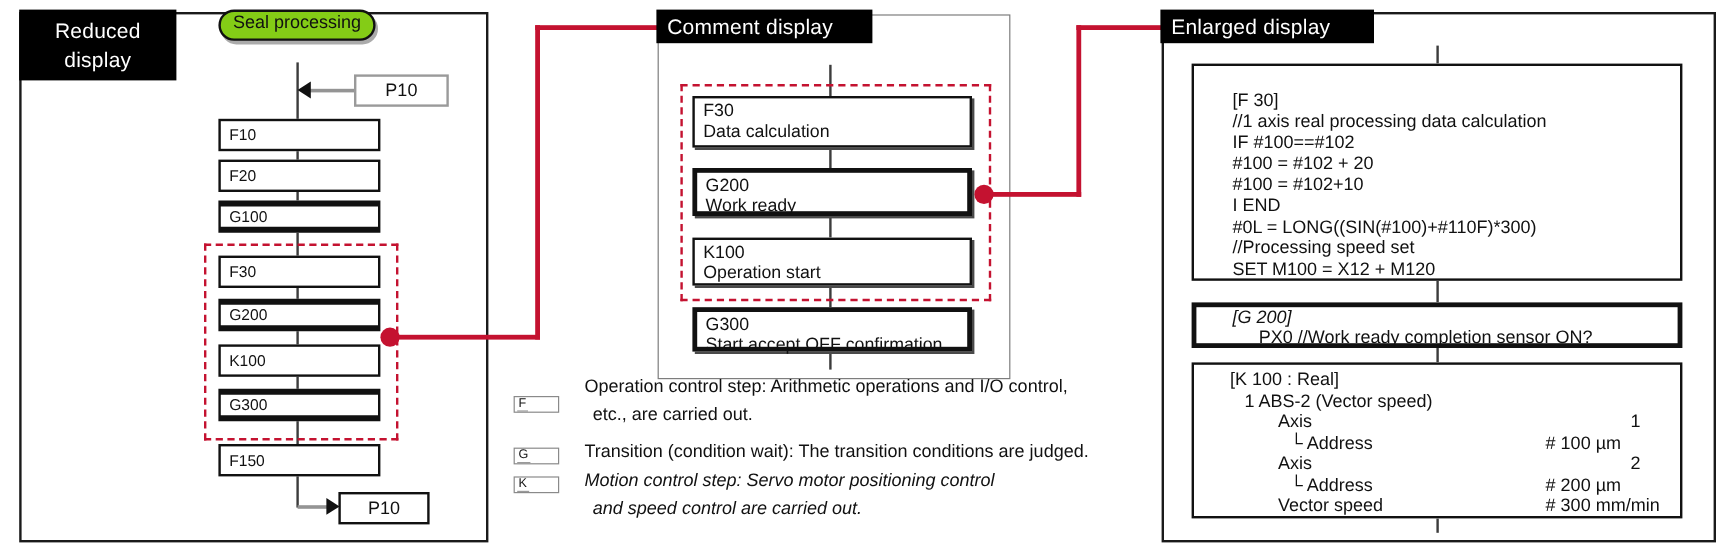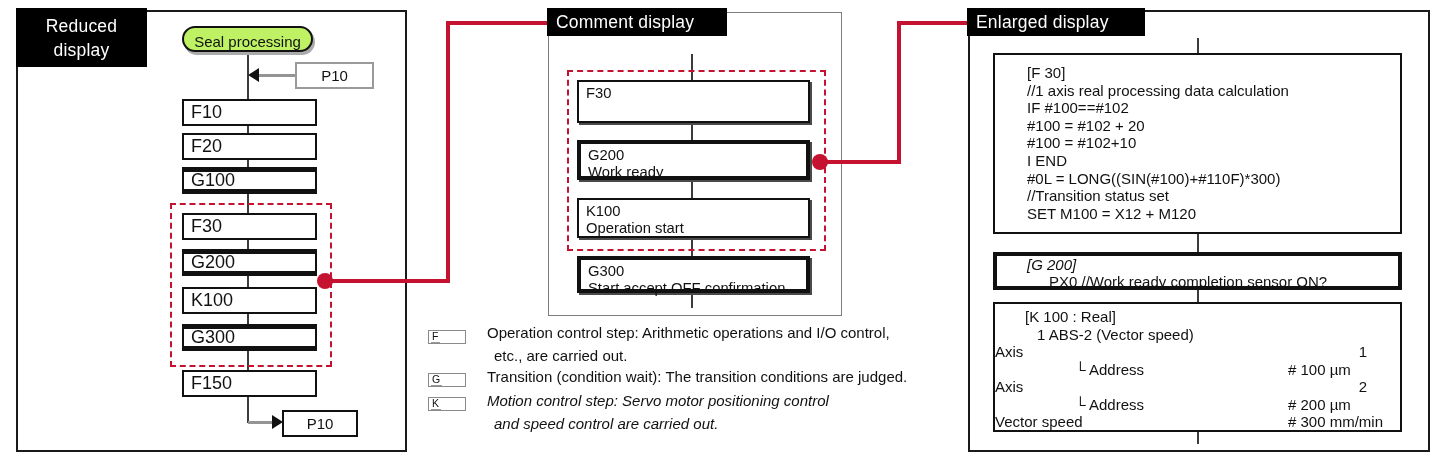"Seal processing" #seal-box { align-items: flex-end -> flex-start; background: #bef264 -> #84cc16; top: 26px -> 8px }
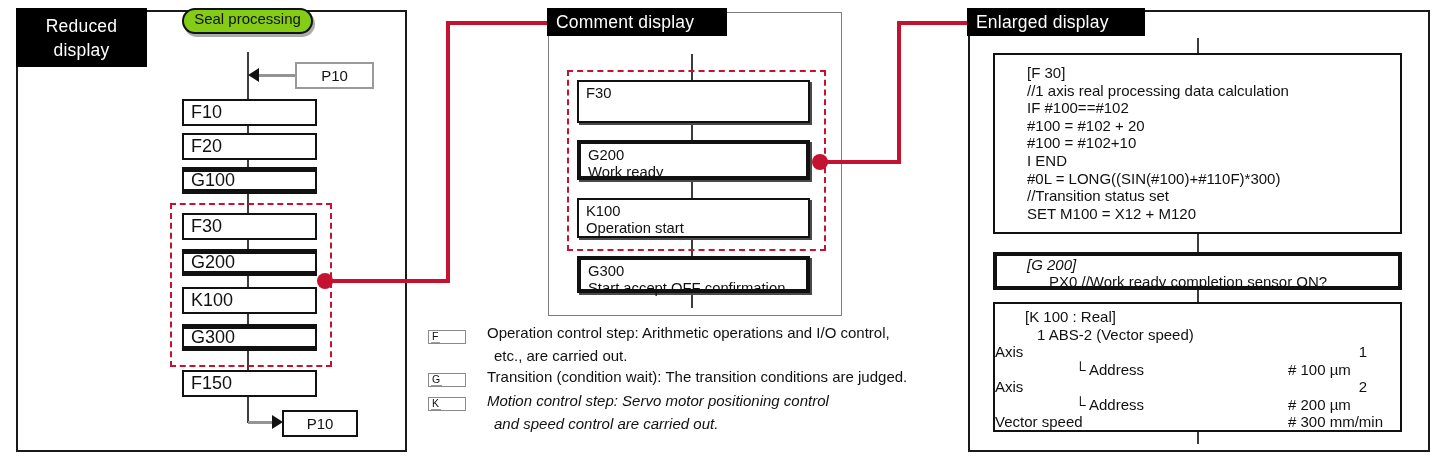"[F 30]" #fblock { padding: 9px 0 0 32px -> 20px 0 0 32px }
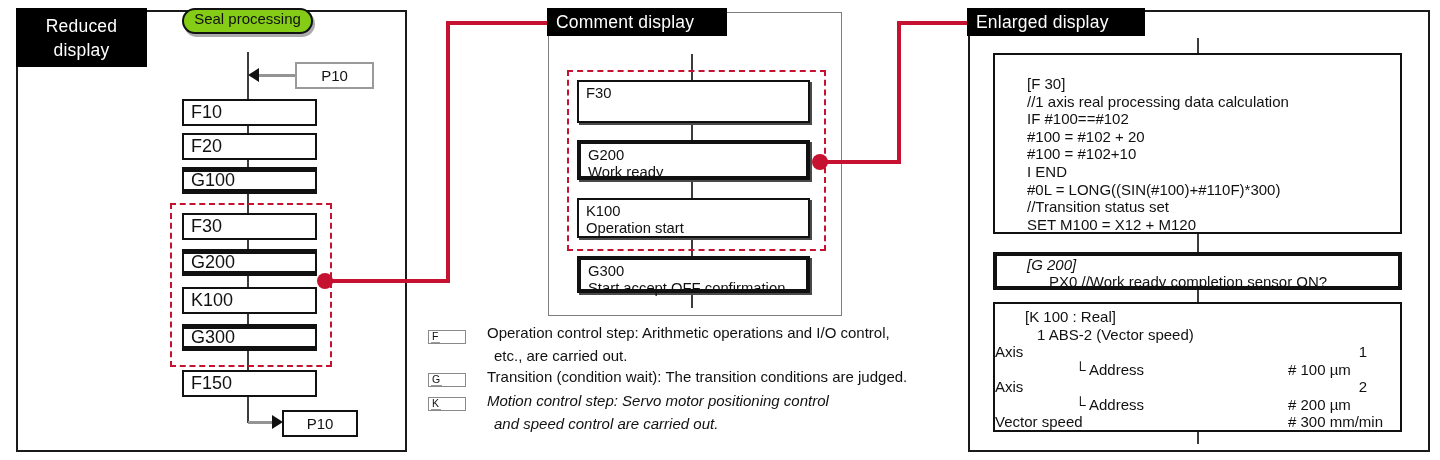"F10" .step-box { font-size: 18px -> 13px }
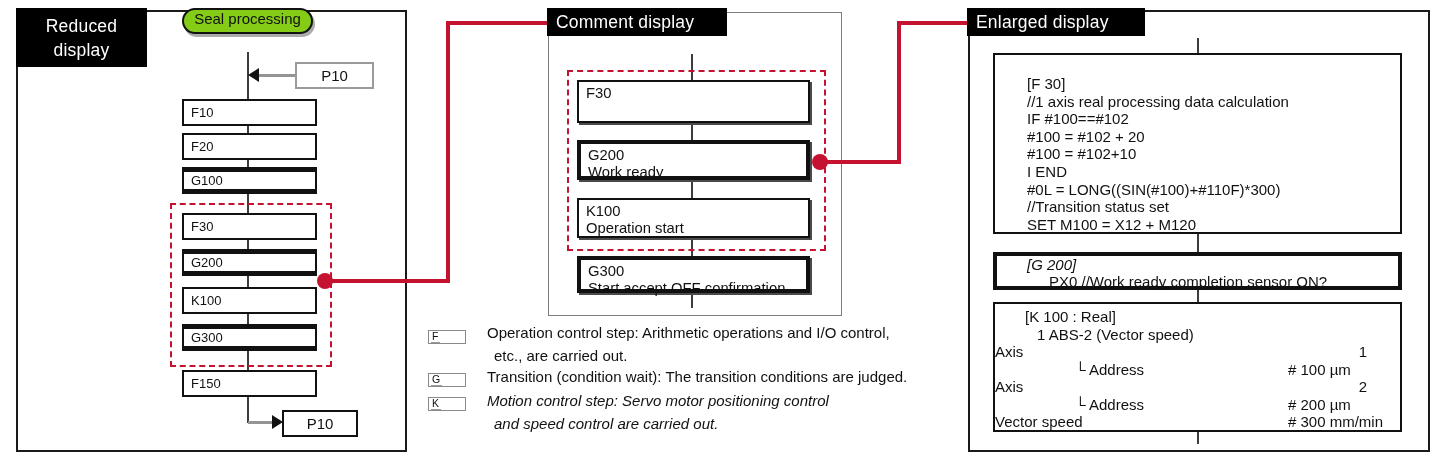"Data calculation" div { html: none -> <div>Data calculation</div> }
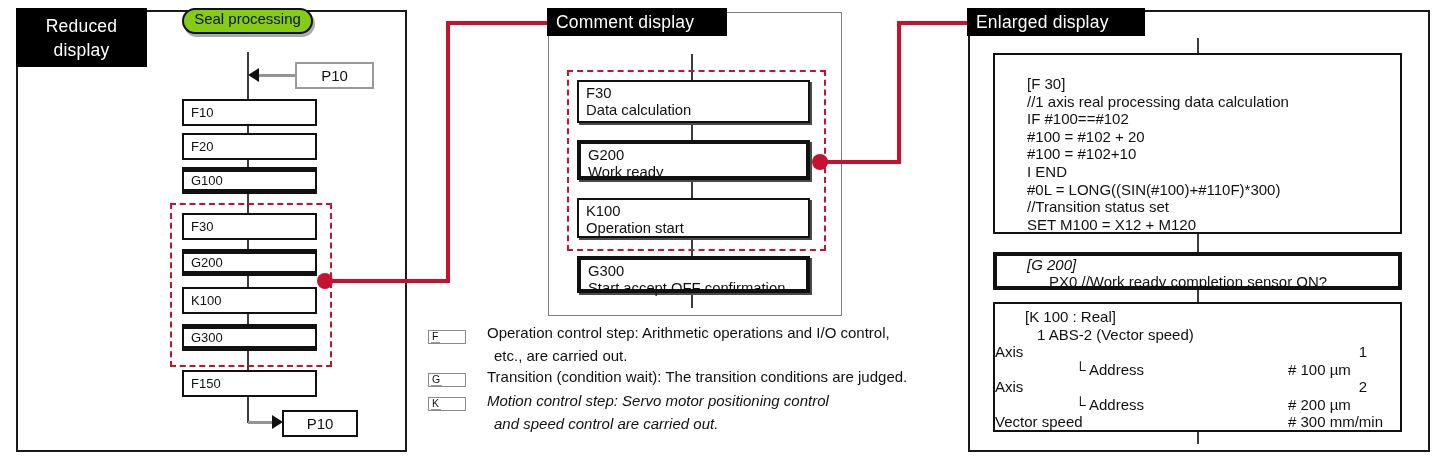"//Transition status set" div.code-line { text: //Transition status -> //Processing speed }
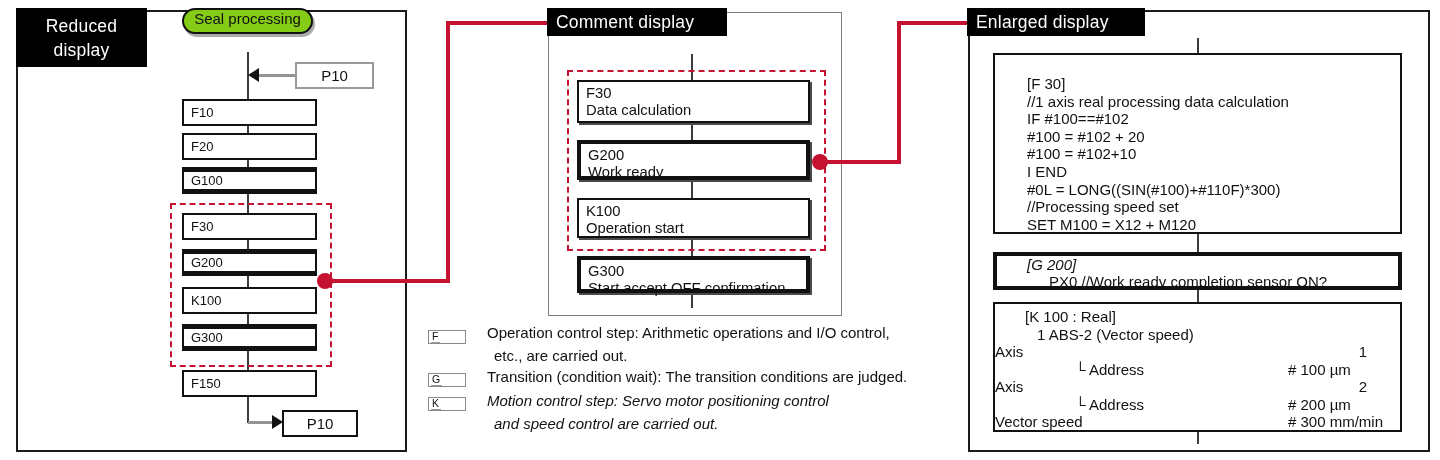"Operation control step: Arithmetic" div.legend-text { top: 324px -> 314px }
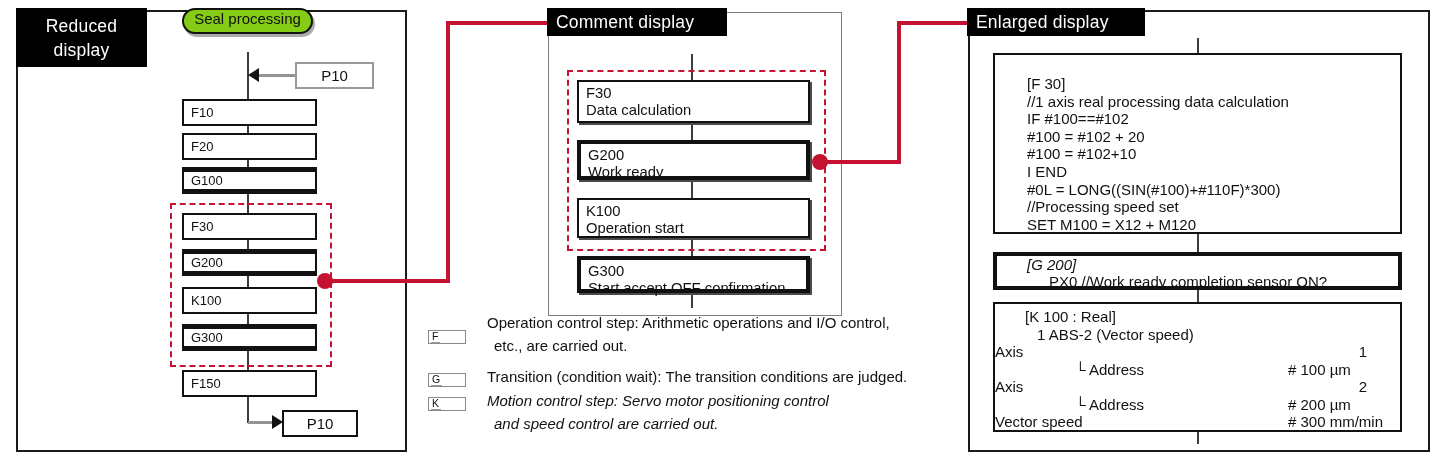"Axis" .krow.i2 .lbl { padding-left: none -> 70px }
